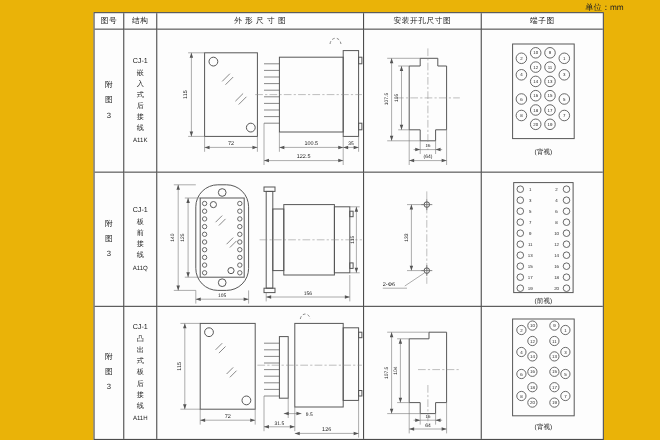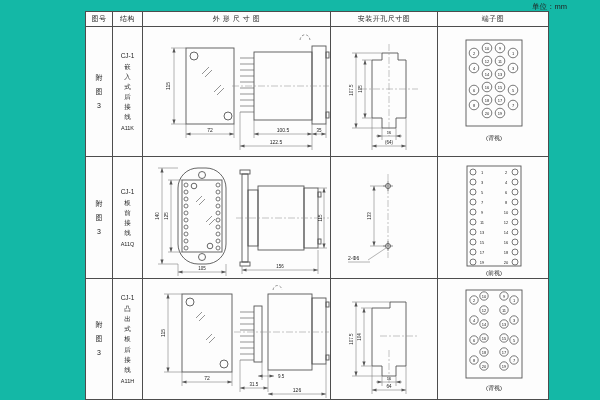"单位：mm" .page { background: #14b8a6 -> #eab308 }
